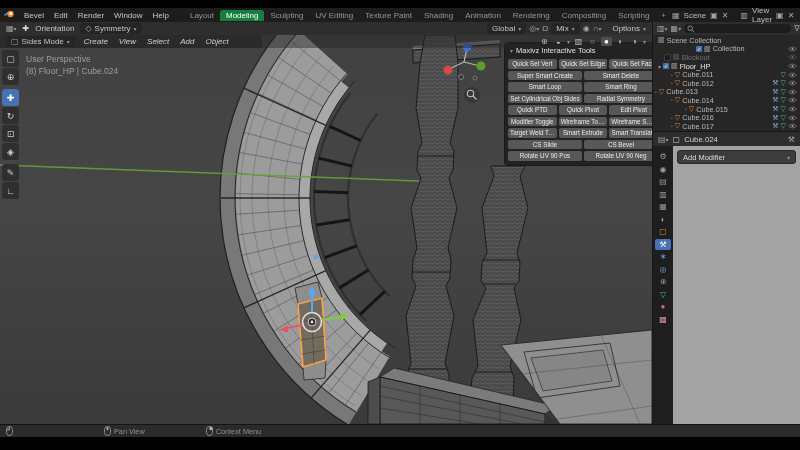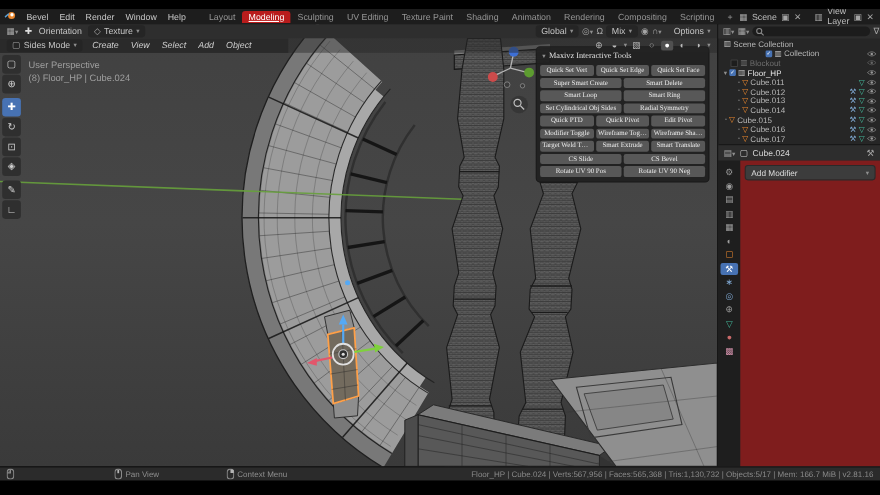"Modeling" .tab.active { background: #b91c1c -> #15803d; text-decoration: underline -> none }
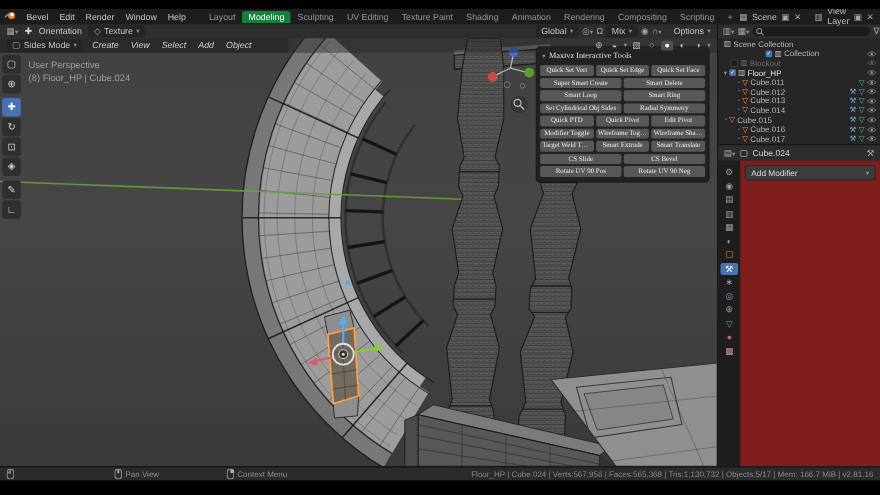"Texture" span { text: Texture -> Symmetry }
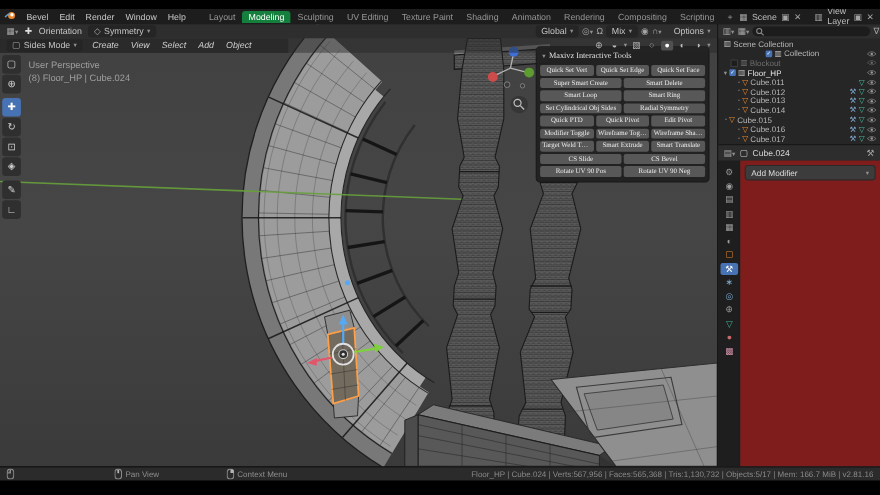"Maxivz Interactive Tools" #mxpanel { font-family: Liberation Serif, serif -> none; left: 487px -> 504px }
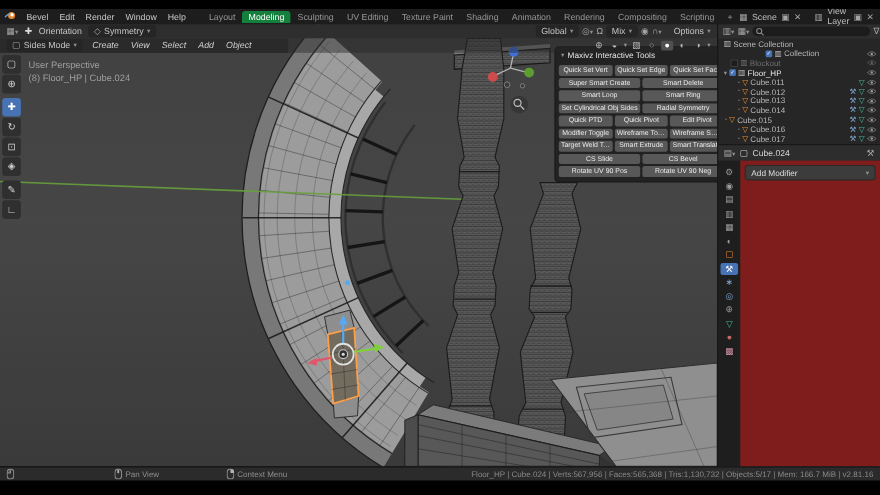"Cube.013" div.orow { padding-left: 18px -> 2px }
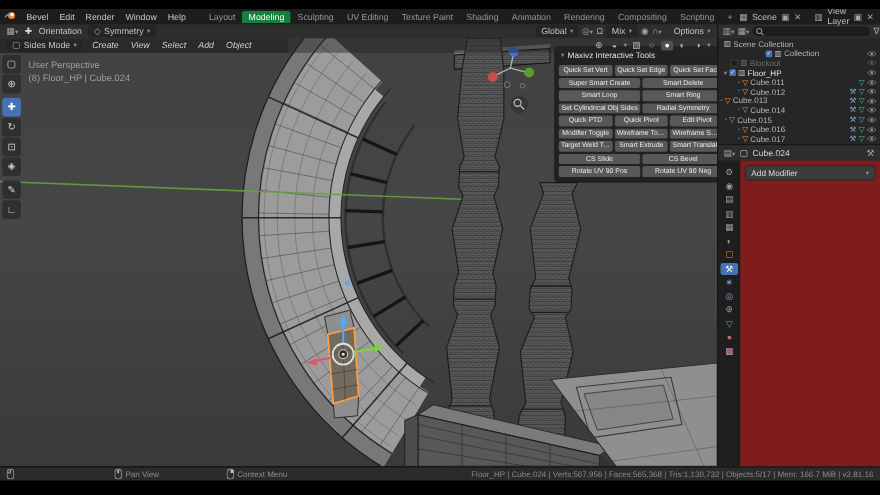"Cube.015" div.orow { padding-left: 6px -> 32px }
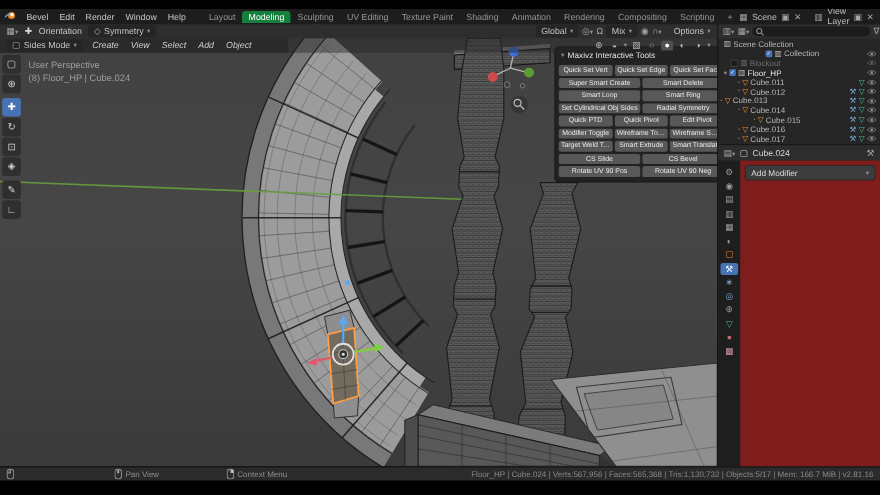"Add Modifier" #prop-content { background: #7f1d1d -> #a3a3a3 }
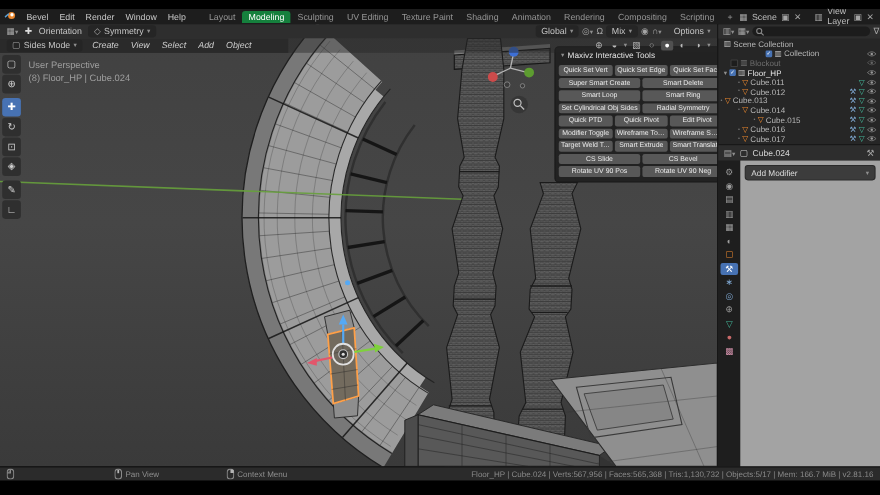"Floor_HP | Cube.024 | Verts:567,956" span { html: <span>Floor_HP | Cube.024 | Verts:567,956 | Faces:565,368 | Tris:1,130,732 | Objects:5/17 | Mem: 166.7 MiB | v2.81.16</span> -> none }
